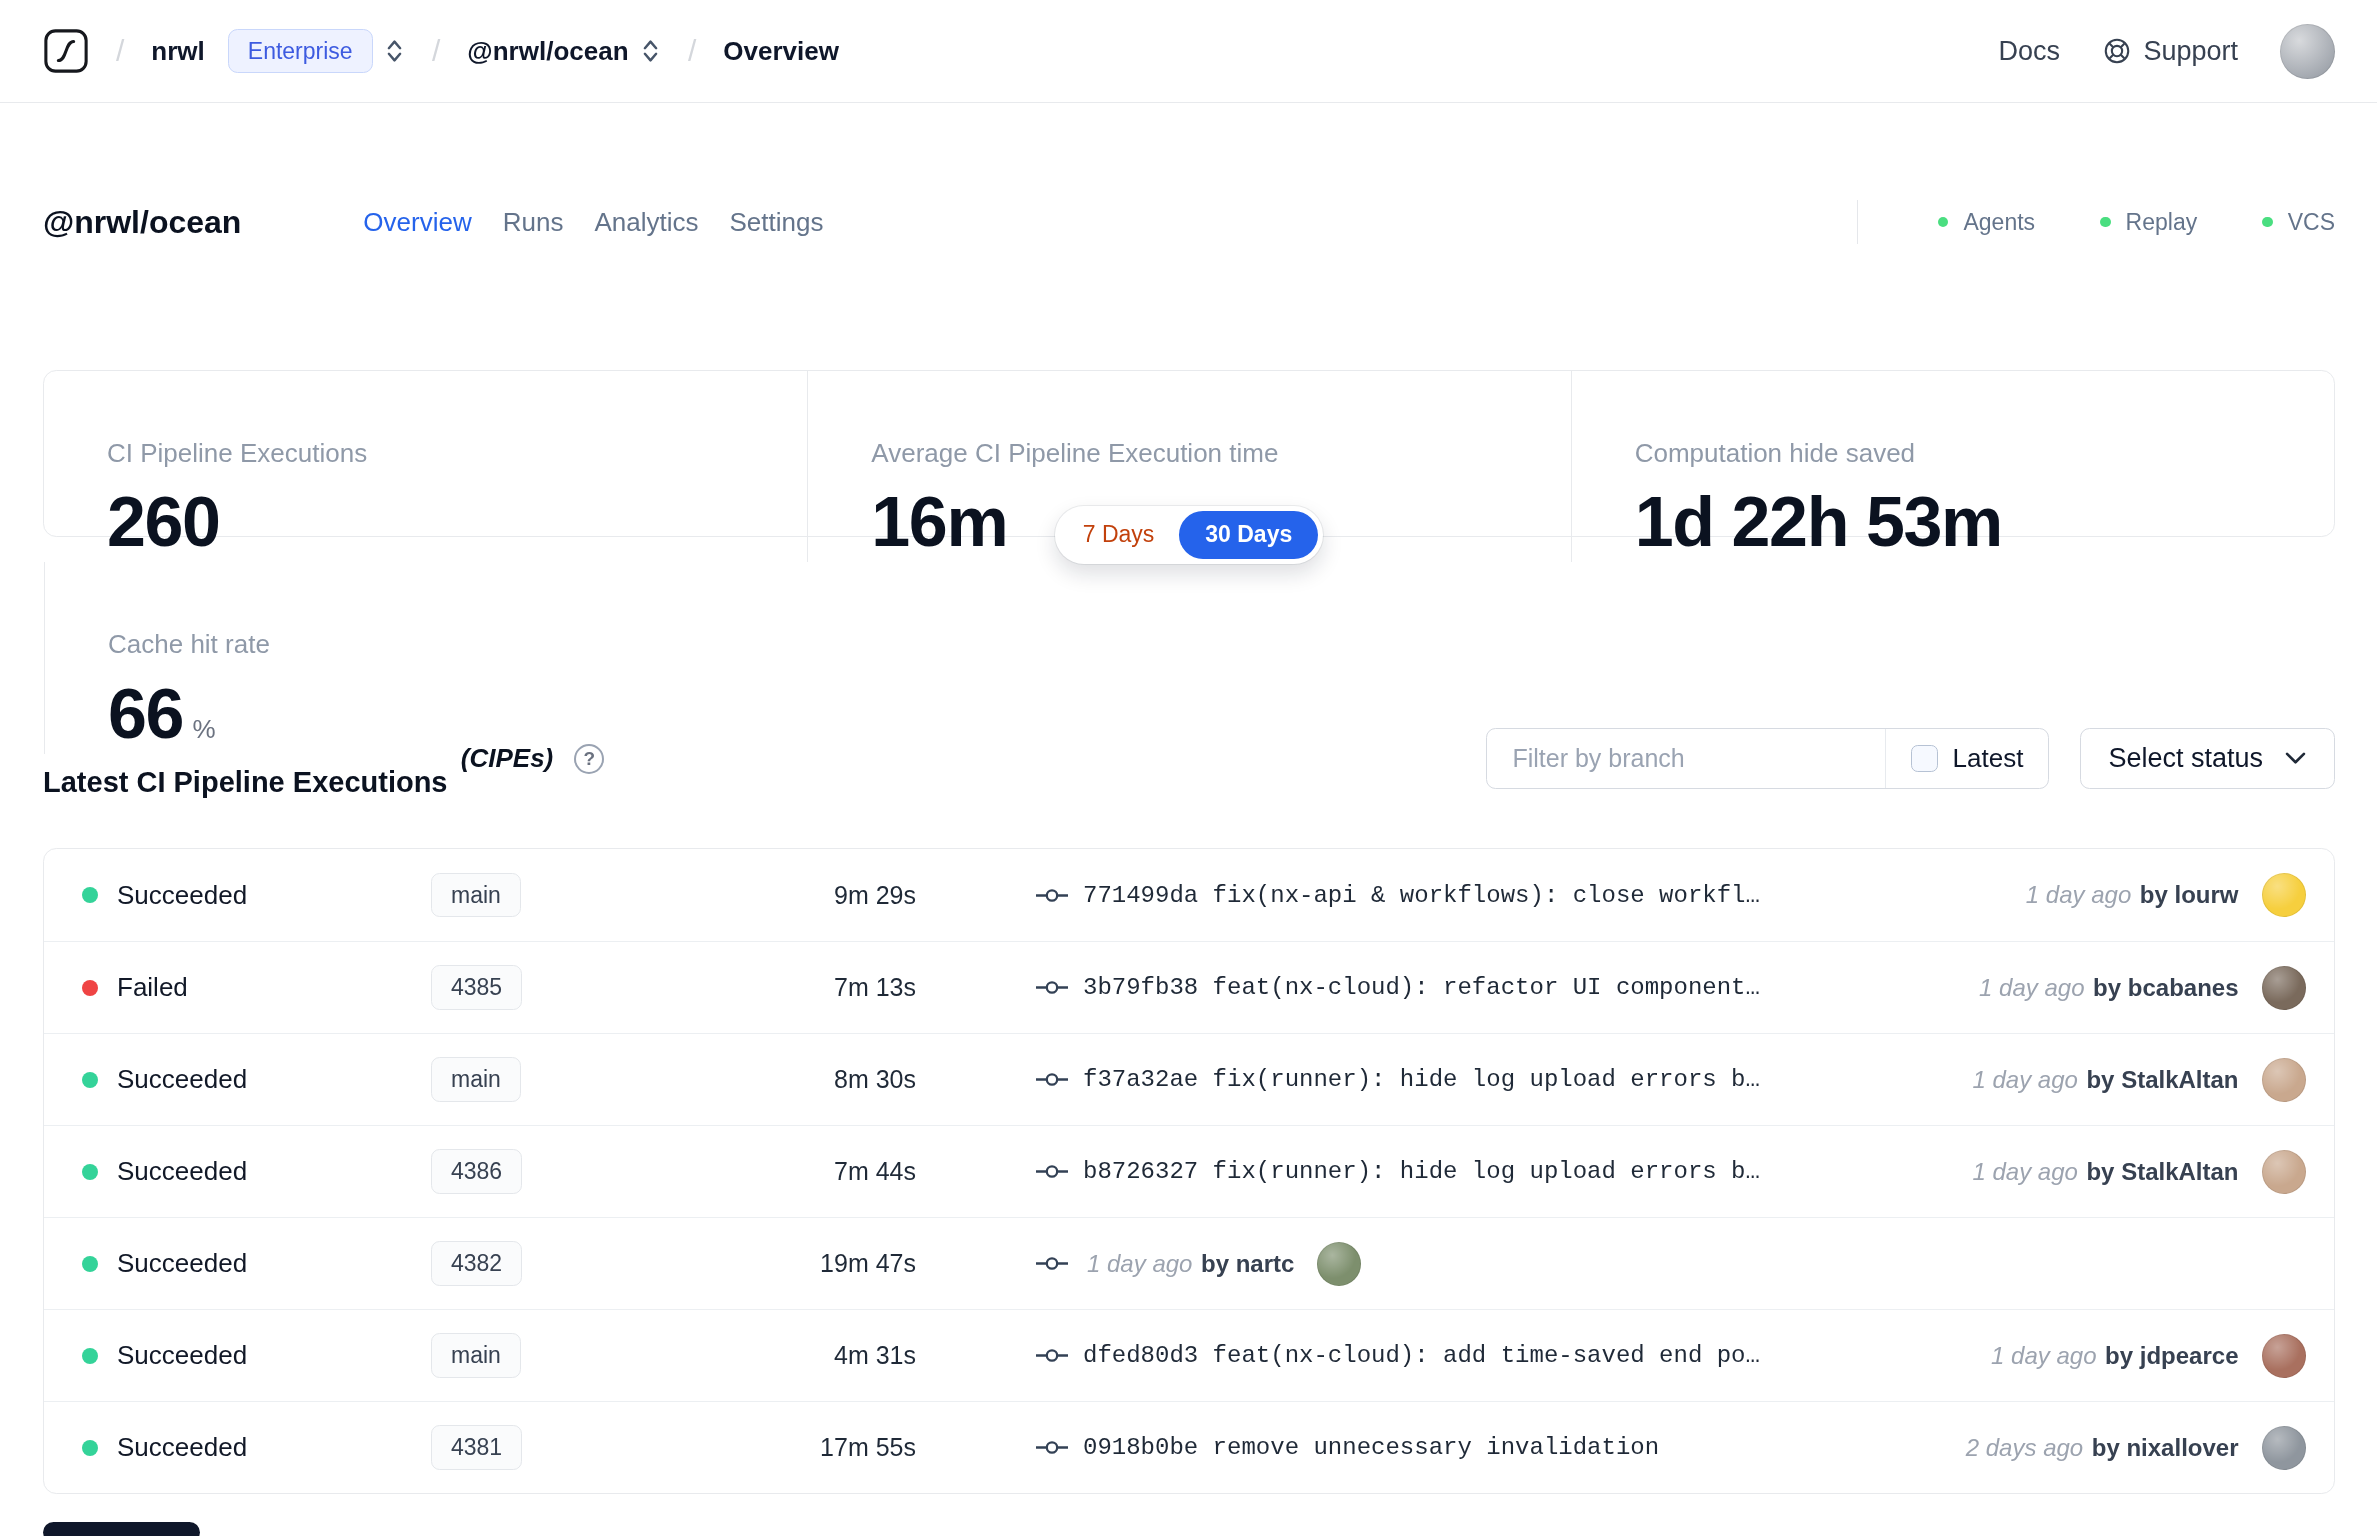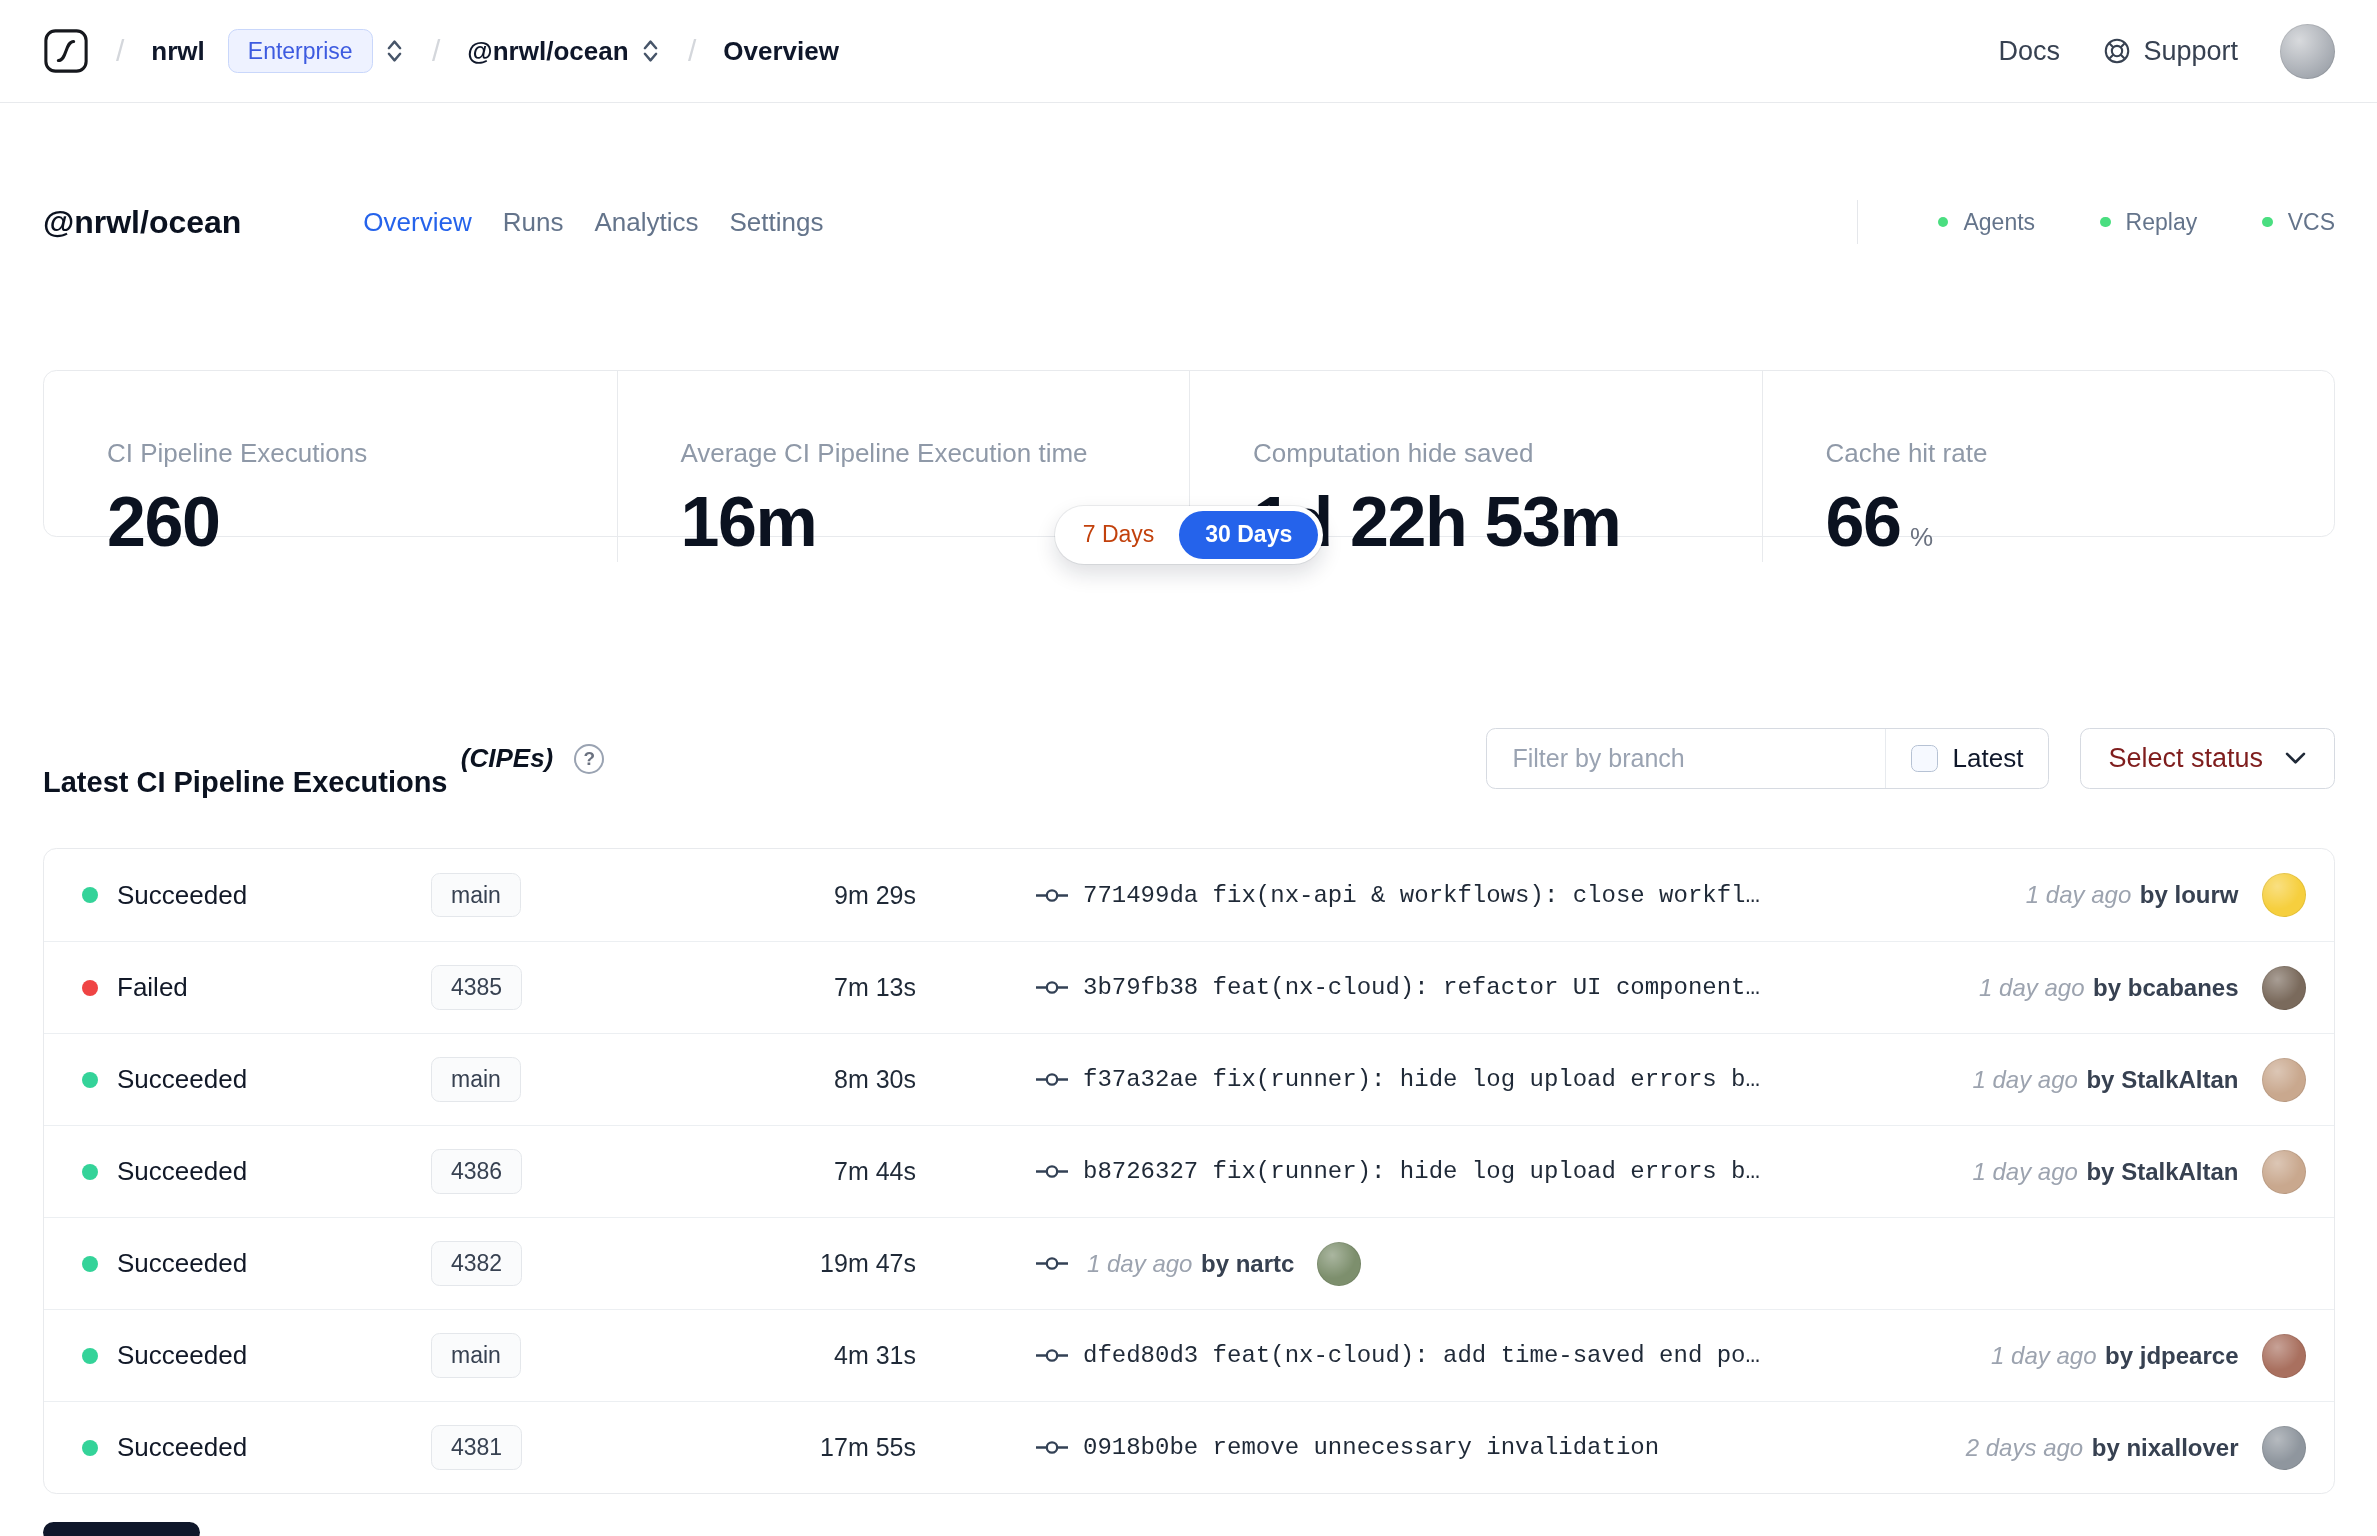"CI Pipeline Executions" .stats { grid-template-columns: repeat(4, 1fr) -> repeat(3, 1fr) }
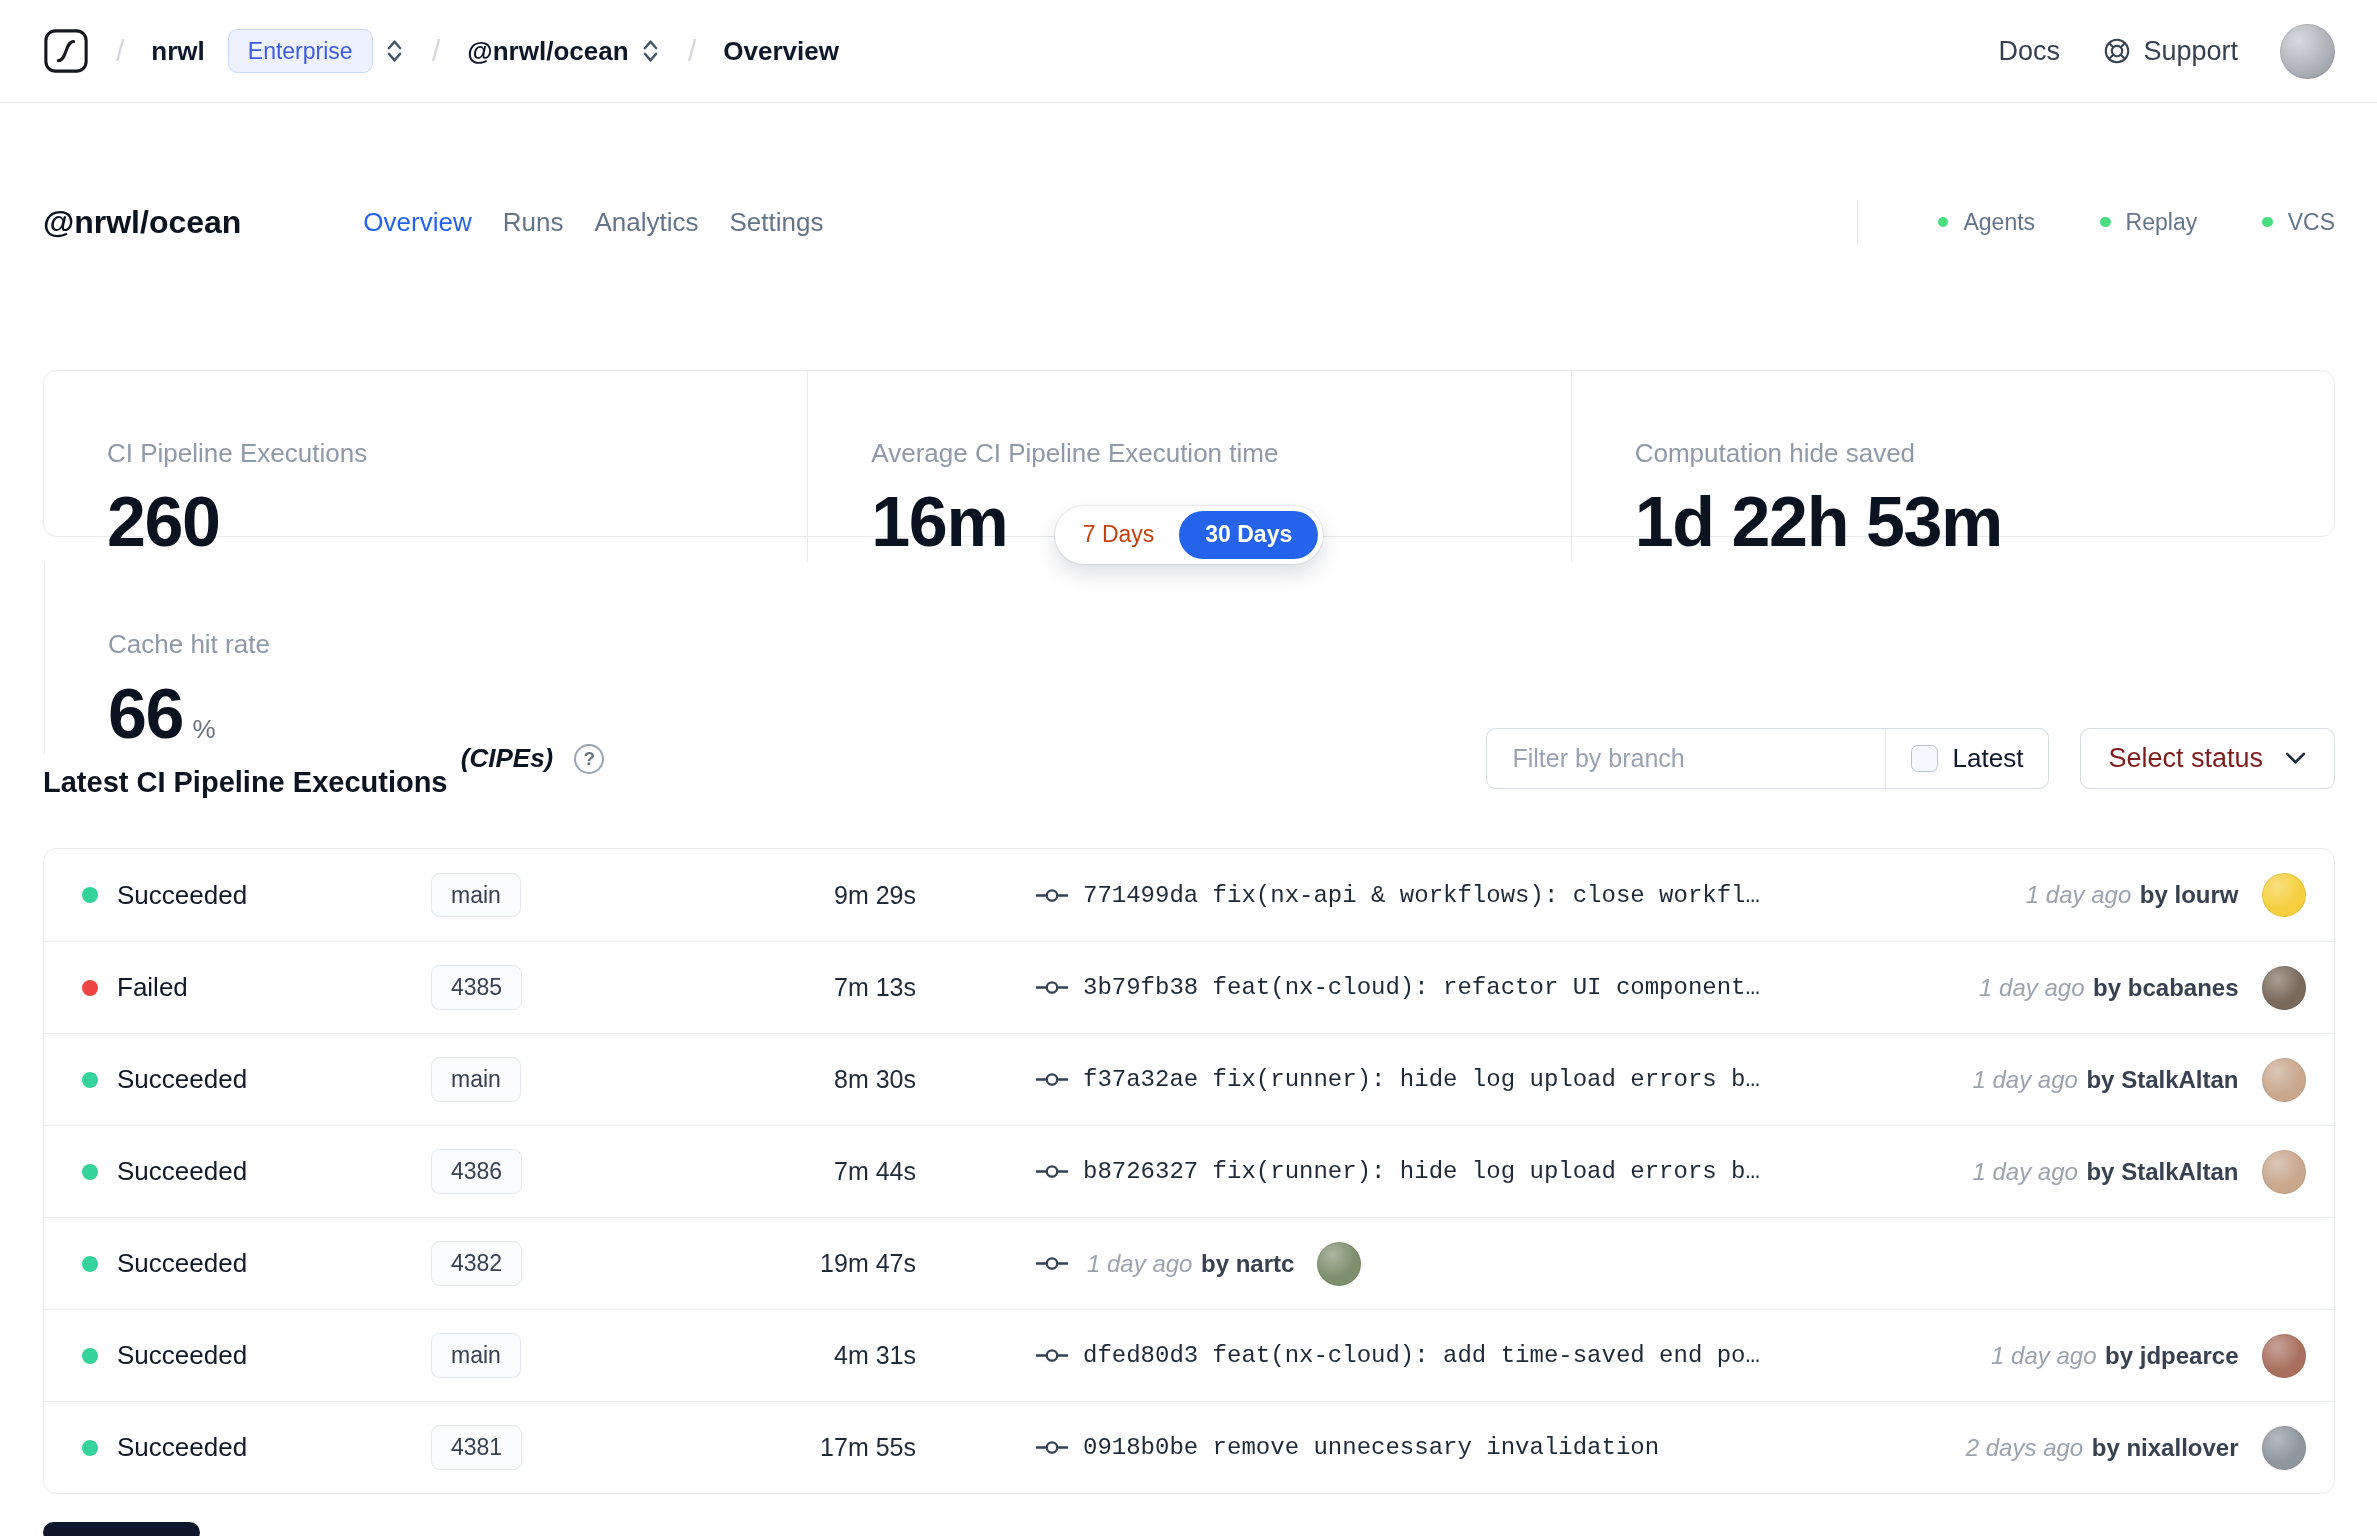"Select status" .select-status { color: #7f1d1d -> #0f172a }
